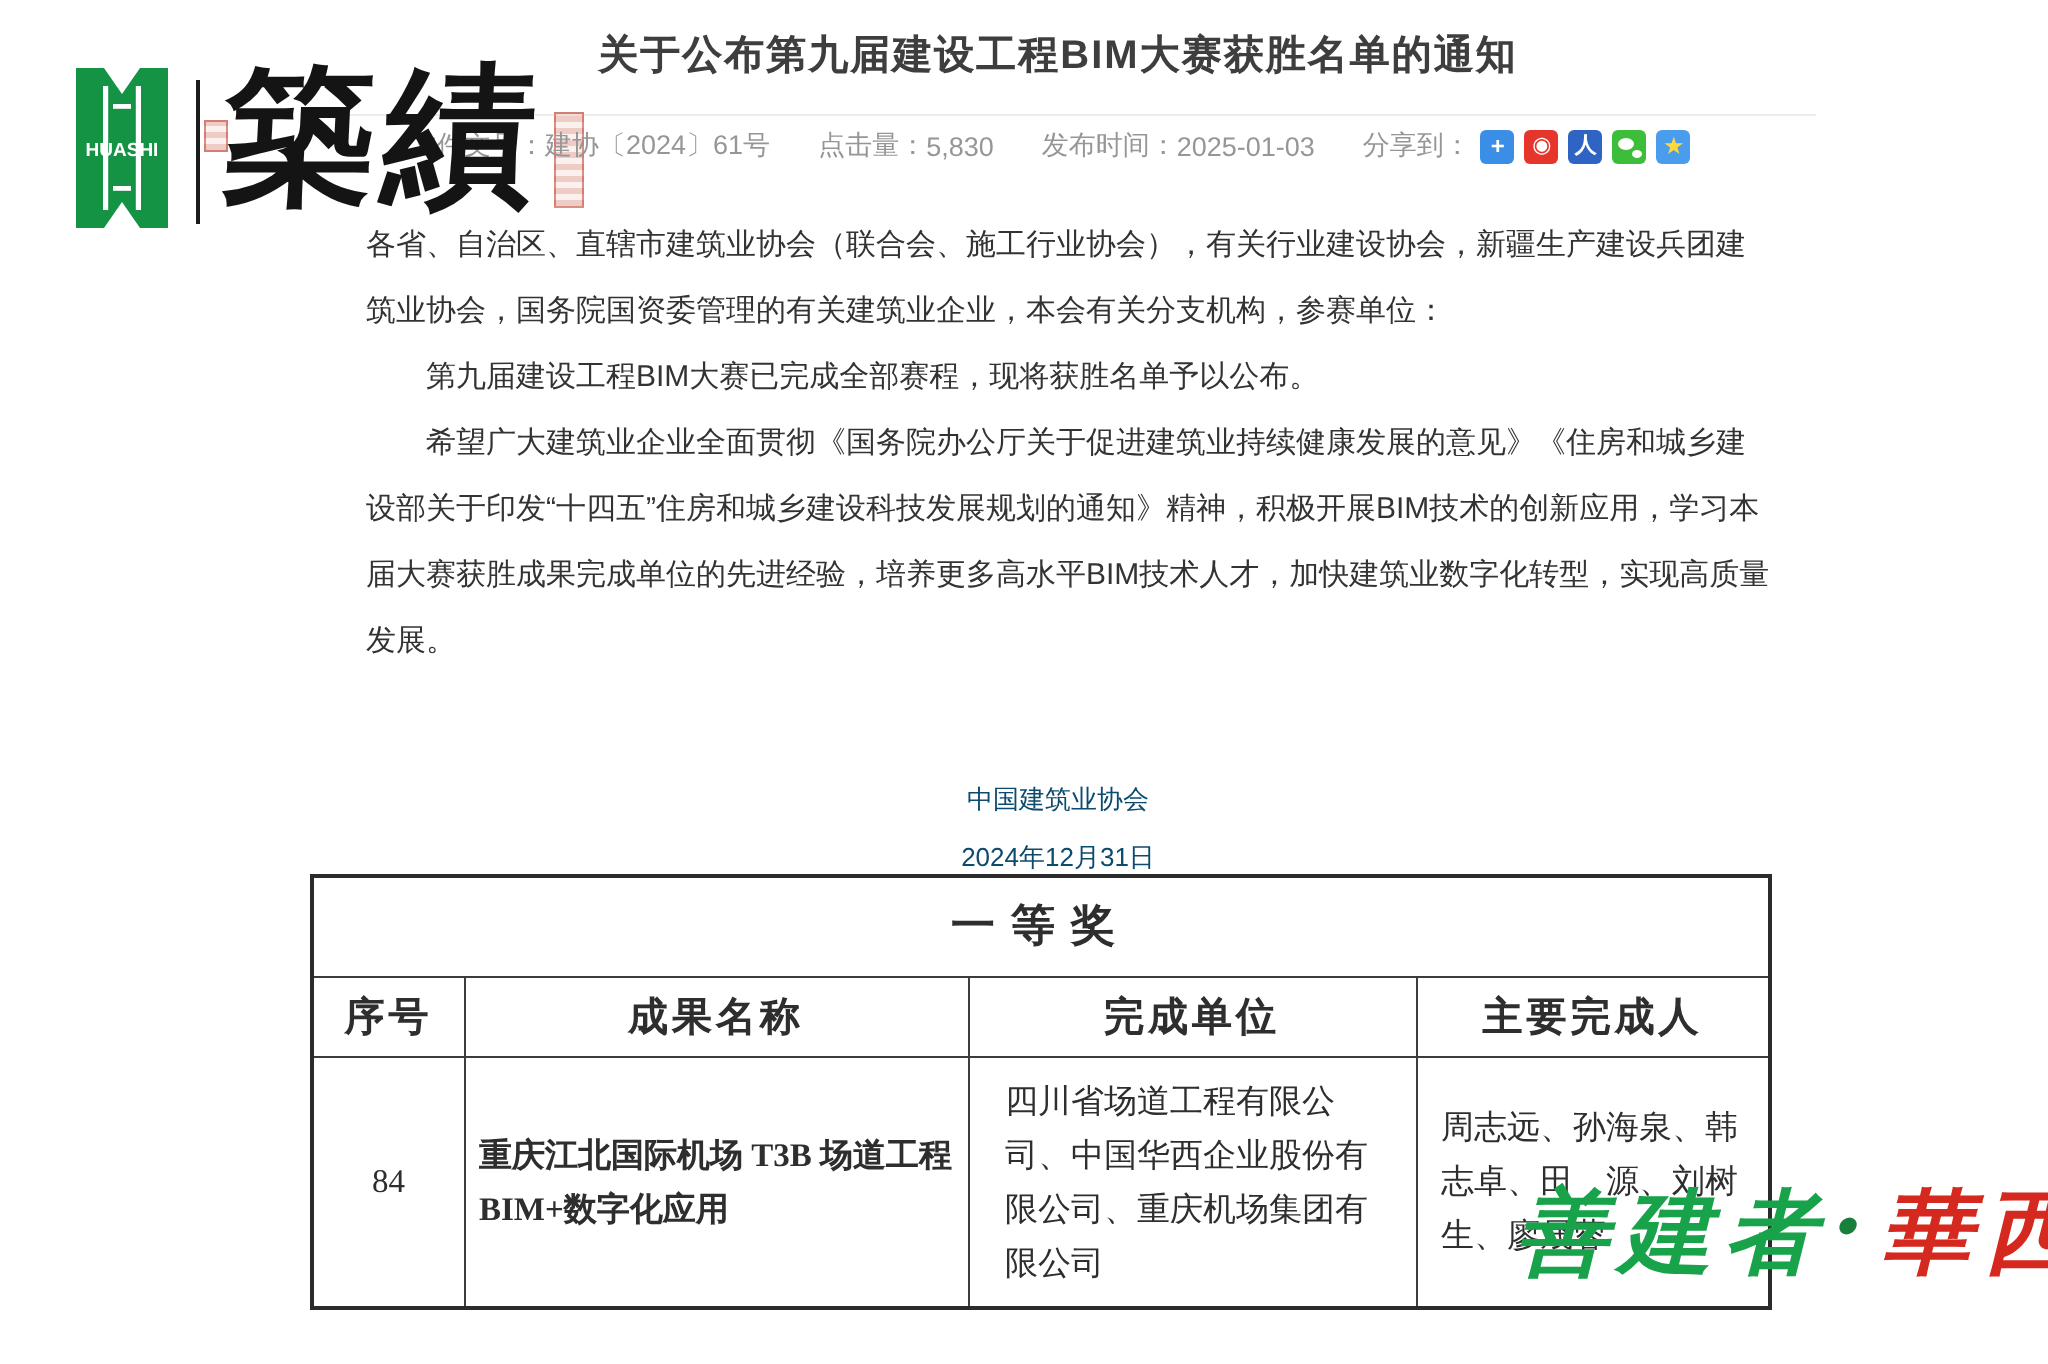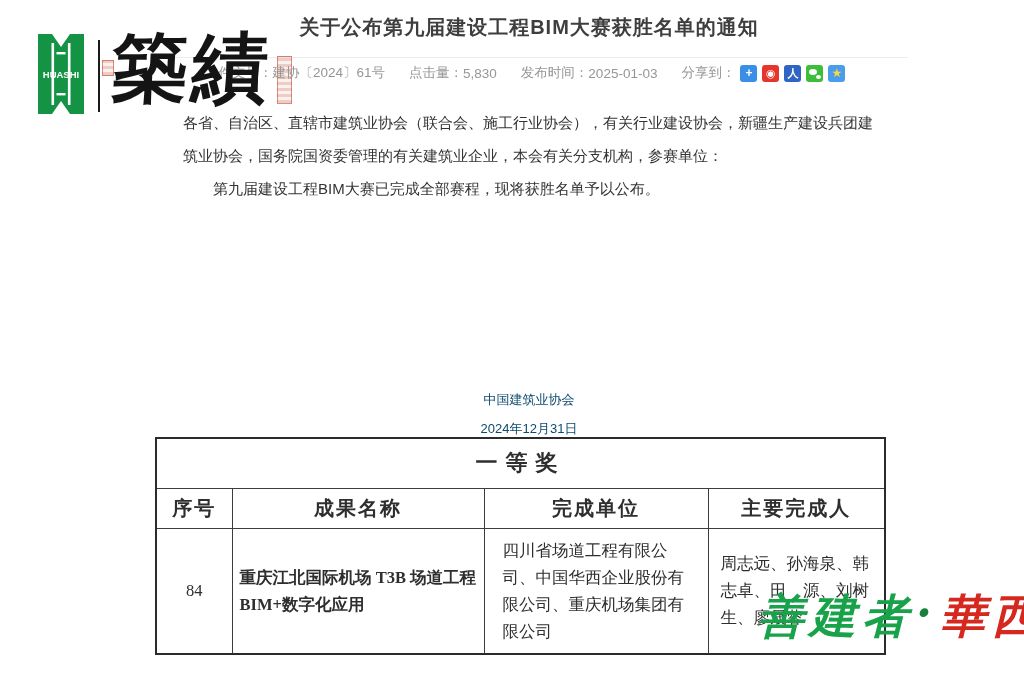"希望广大建筑业企业全面贯彻《国务院办公厅关于促进建筑业持续健康发展的意见》《住房" p.indent { html: none -> <p>希望广大建筑业企业全面贯彻《国务院办公厅关于促进建筑业持续健康发展的意见》《住房和城乡建设部关于印发“十四五”住房和城乡建设科技发展规划的通知》精神，积极开展BIM技术的创新应用，学习本届大赛获胜成果完成单位的先进经验，培养更多高水平BIM技术人才，加快建筑业数字化转型，实现高质量发展。</p> }
